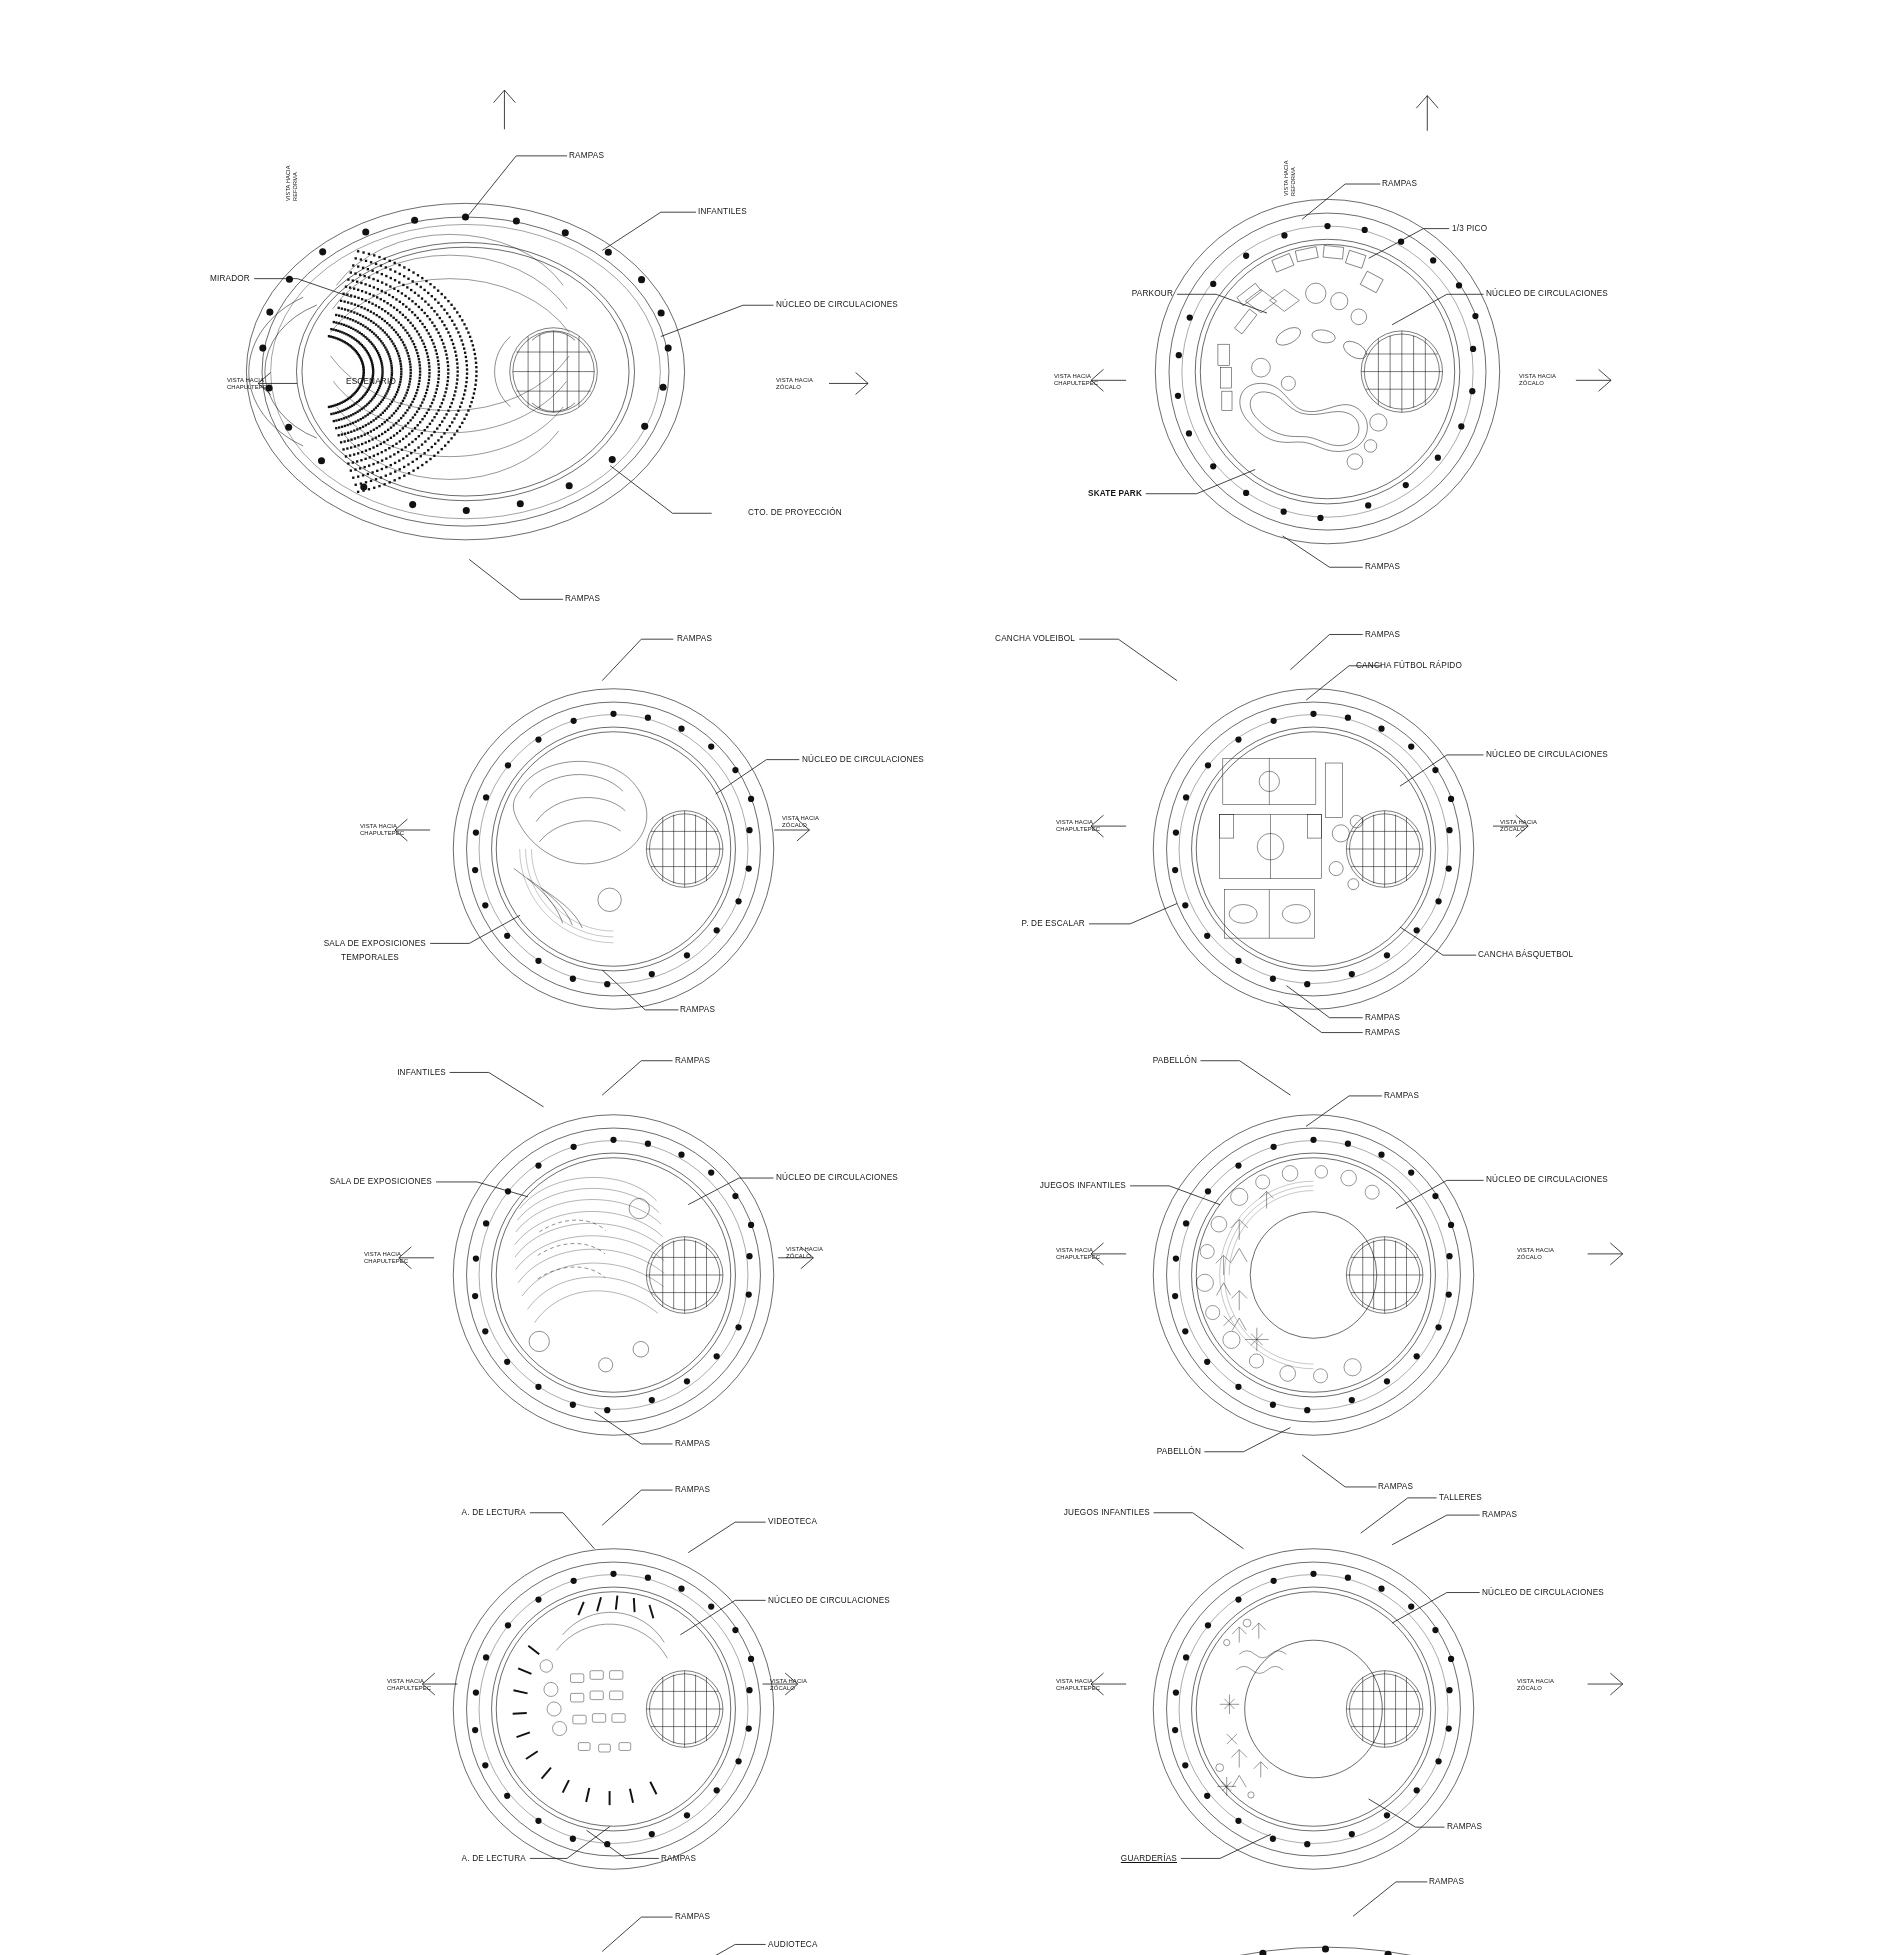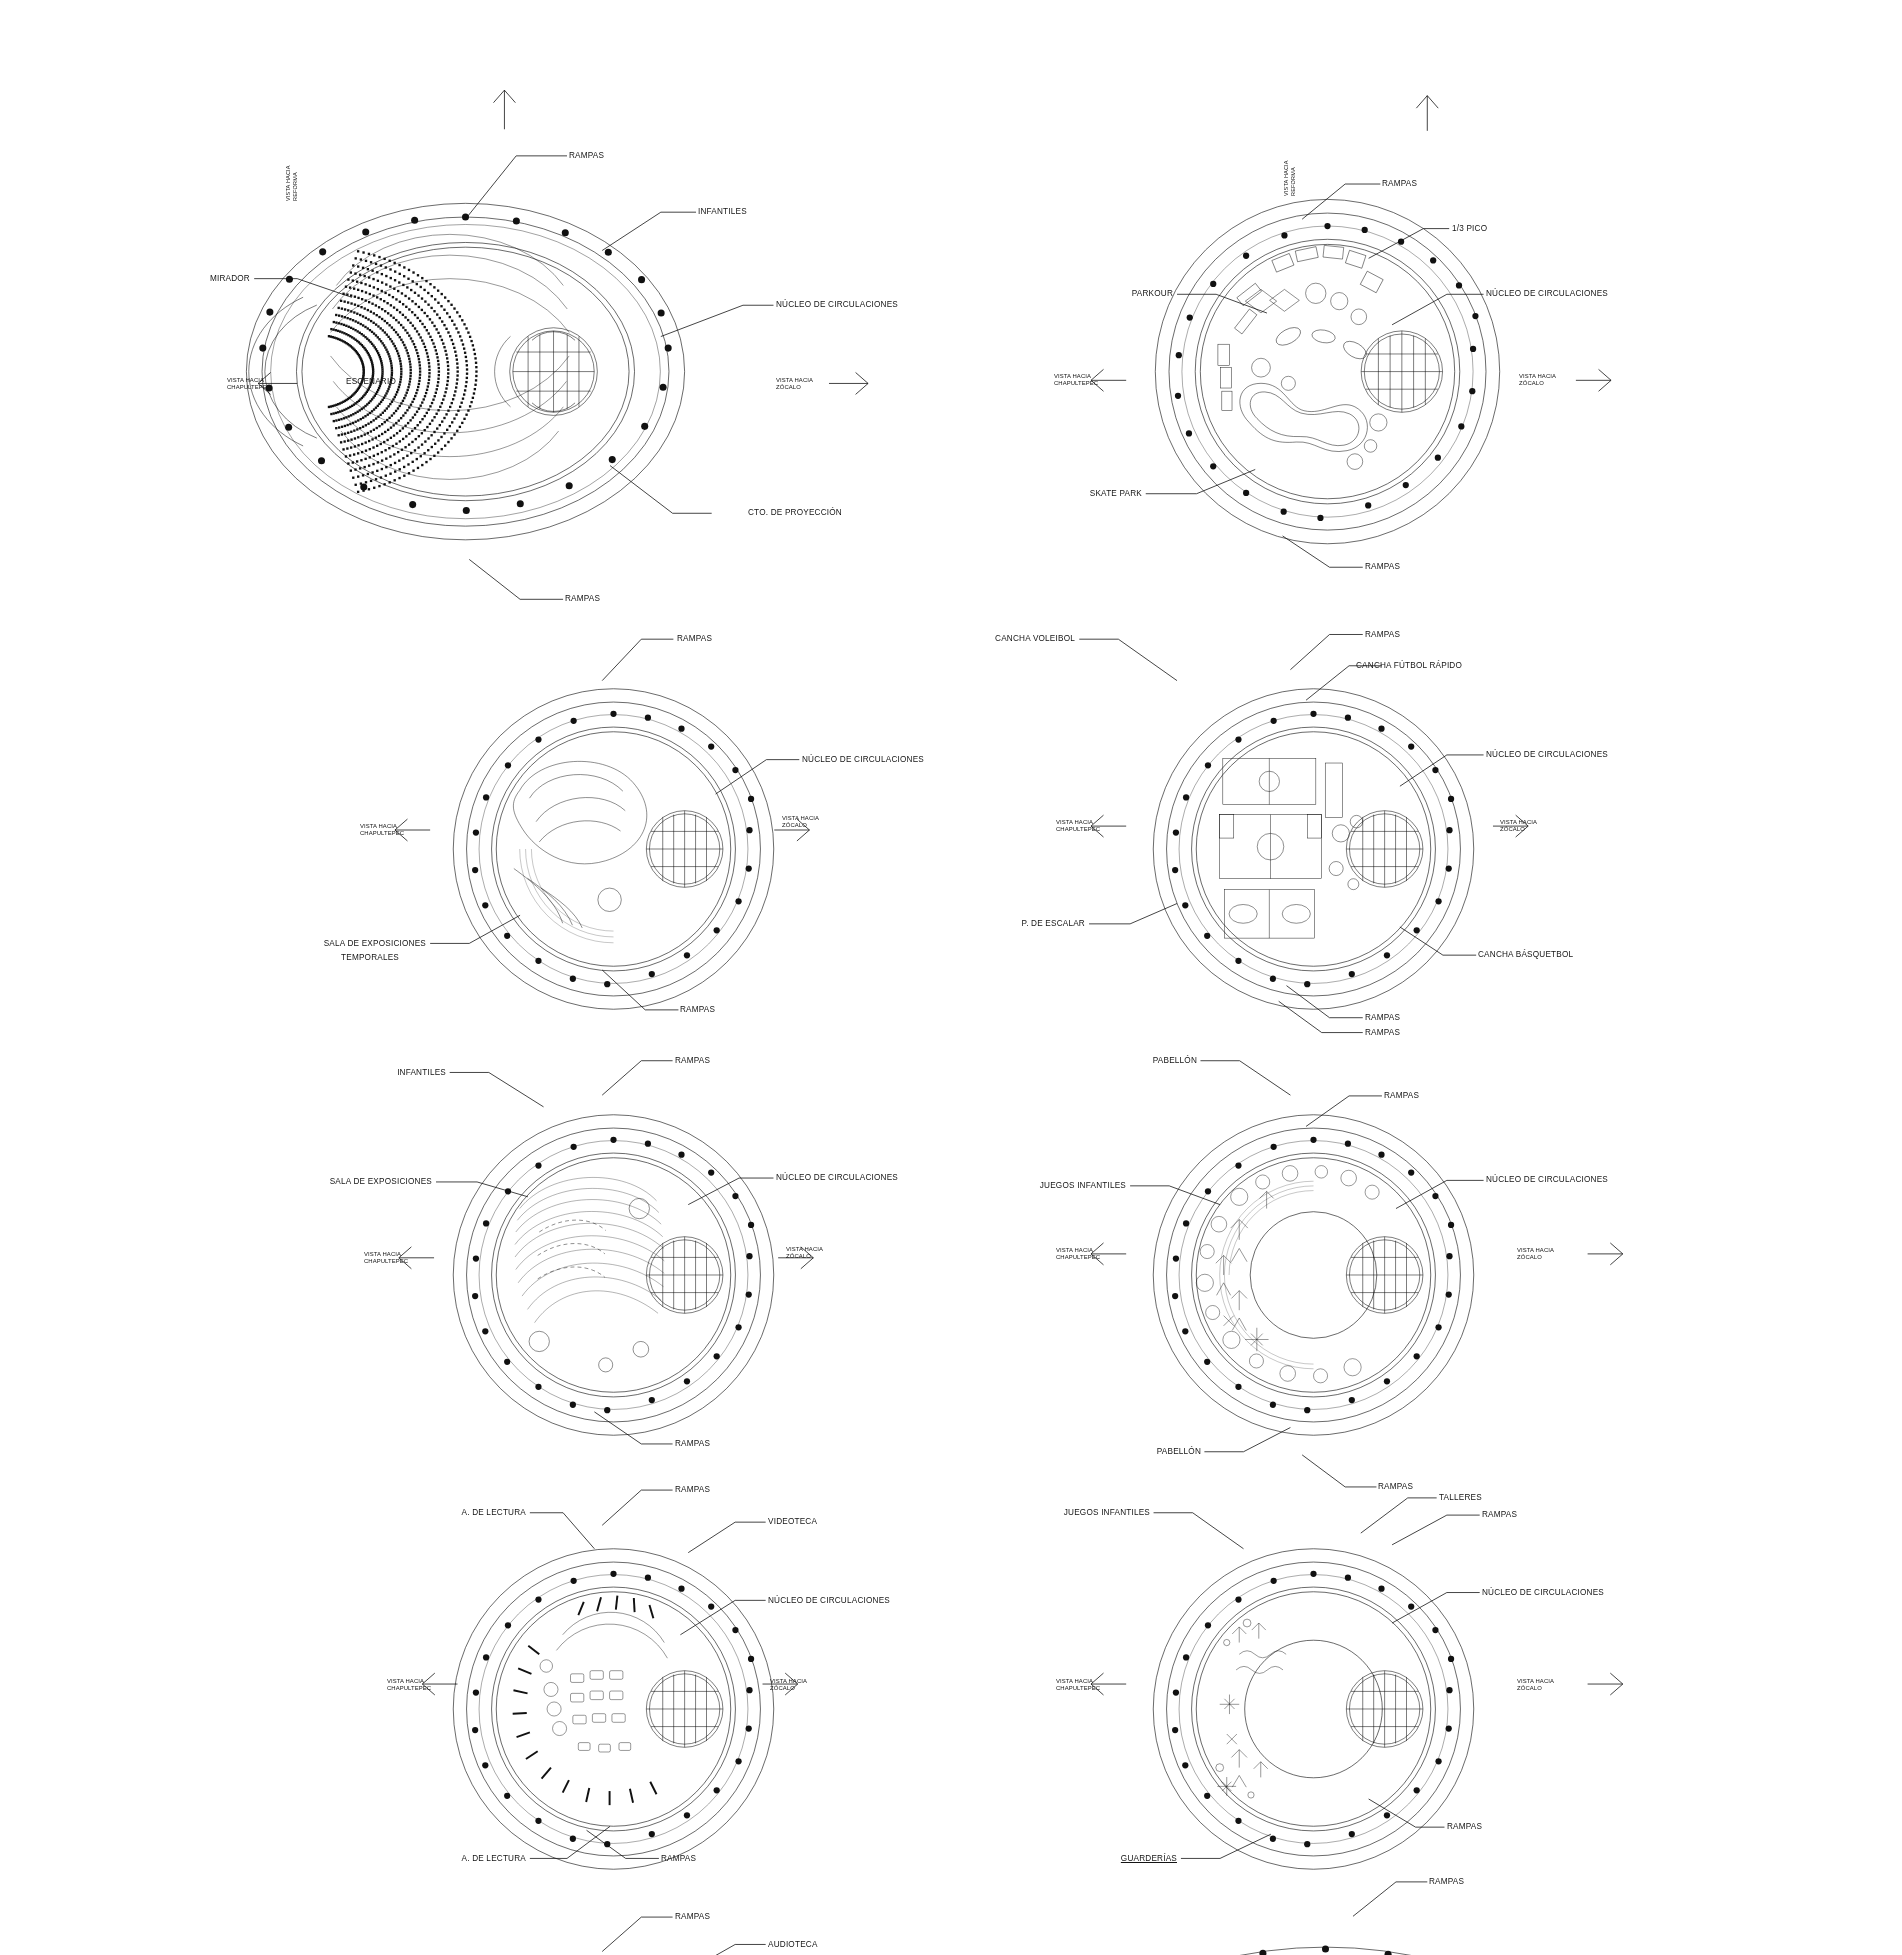"SKATE PARK" div.lbl { font-weight: none -> bold }
